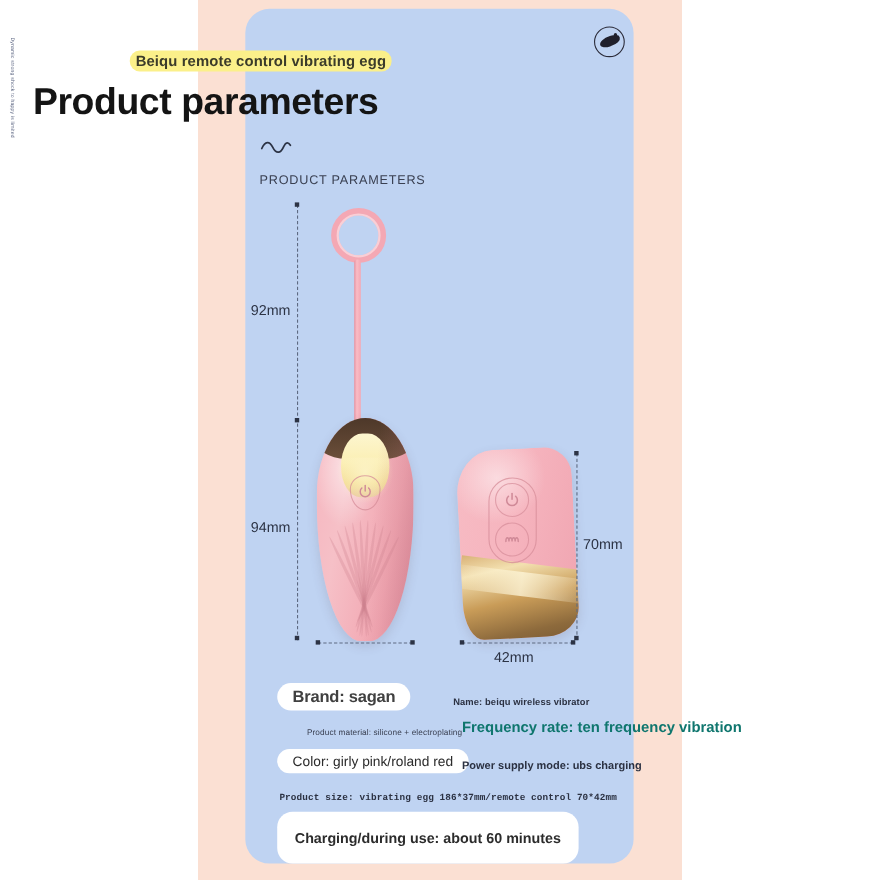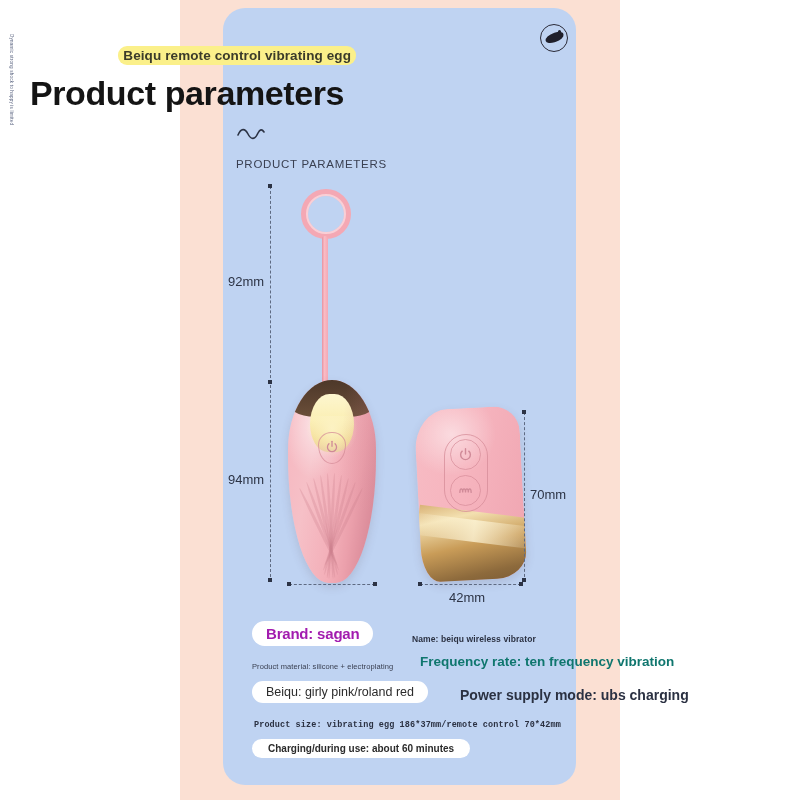"Brand: sagan" .pill-lg { color: #a21caf -> #404040 }
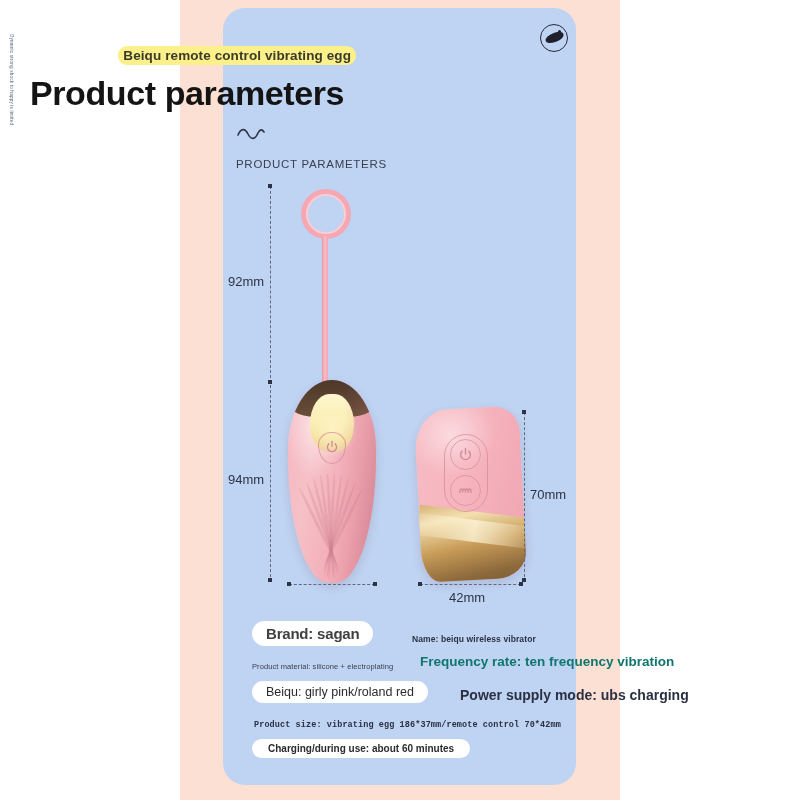"Product material: silicone +" .plain-sm { margin-left: none -> 27px }
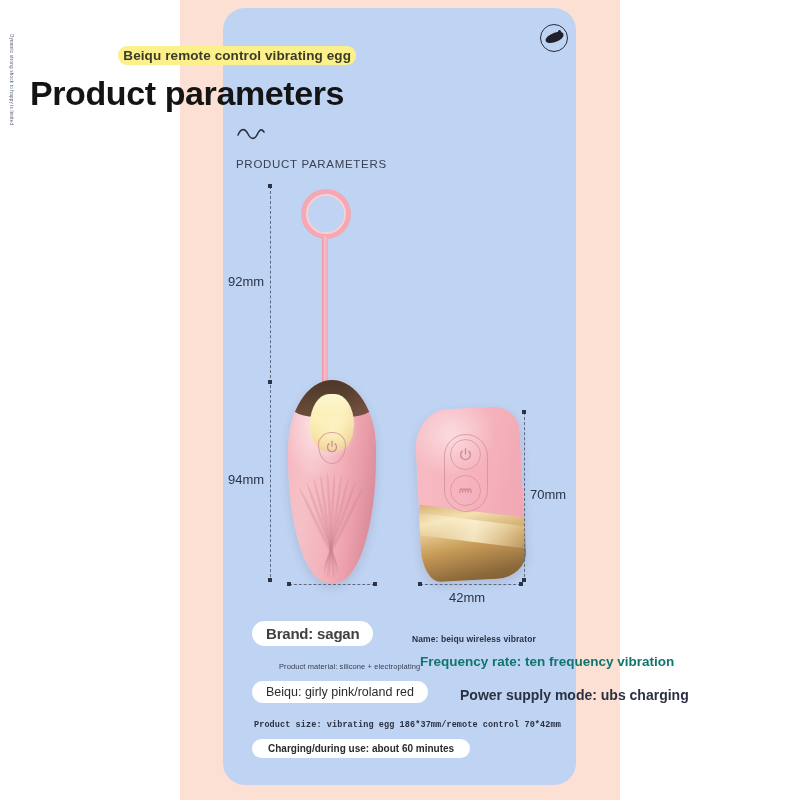"Beiqu: girly pink/roland red" span.pill { text: Beiqu -> Color }
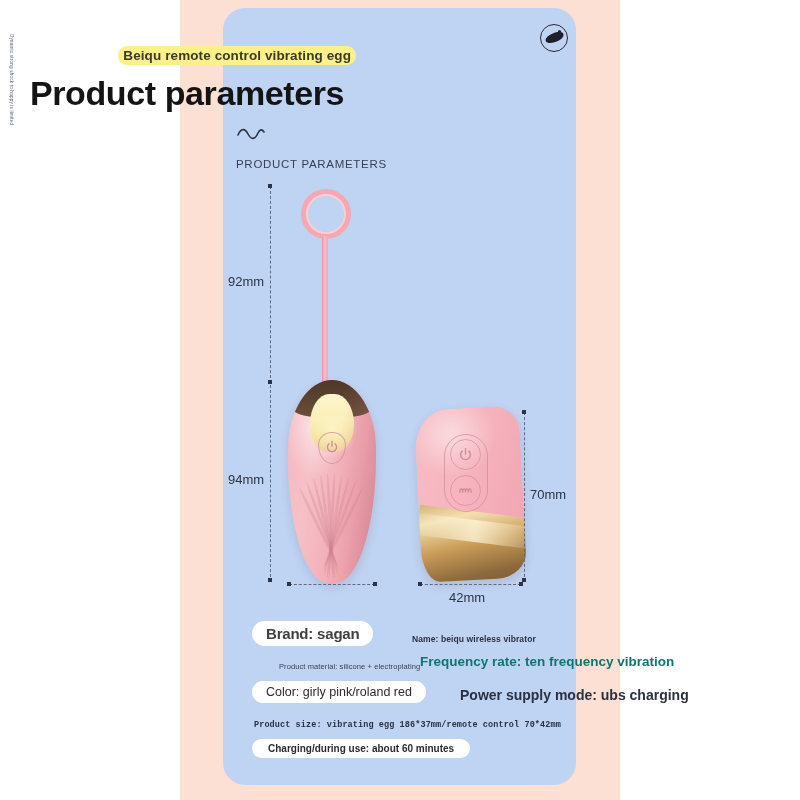"Power supply mode: ubs charging" .plain-tiny { font-size: 14px -> 10px; margin-left: 40px -> none }
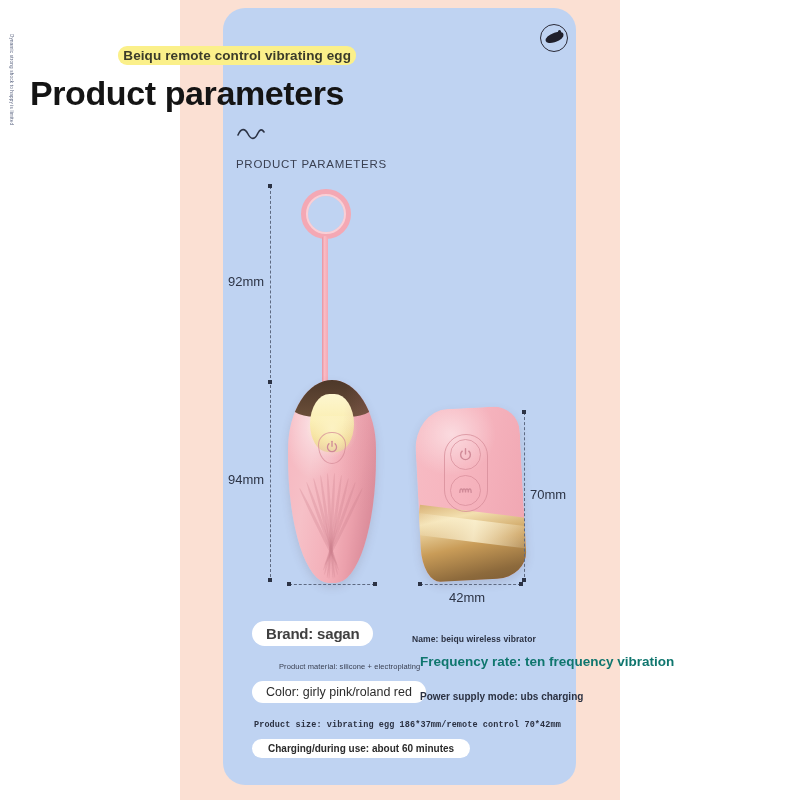"Charging/during use: about 60 minutes" span.pill { font-size: 10px -> 13px; padding: 4px 16px -> 16px 16px }
